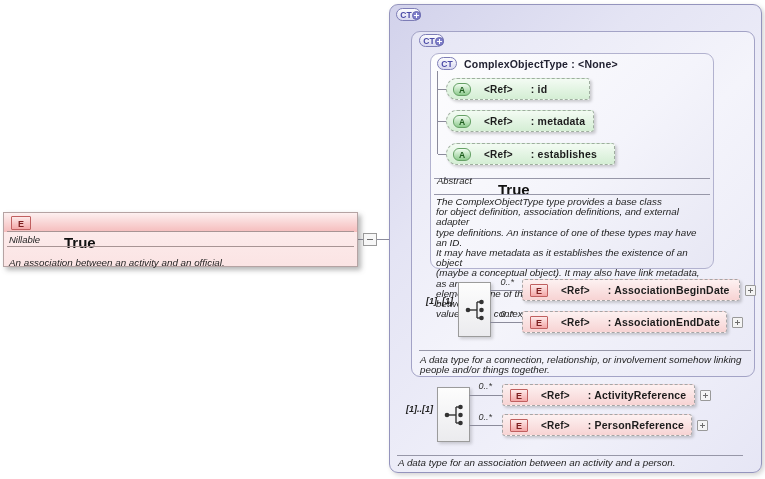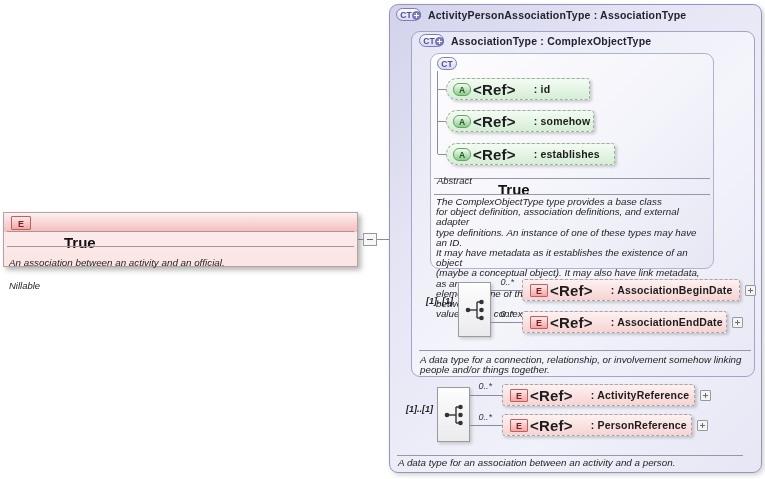"ActivityPersonAssociationType :" span.hdr-title { html: <span>ActivityPersonAssociationType : AssociationType</span> -> none }
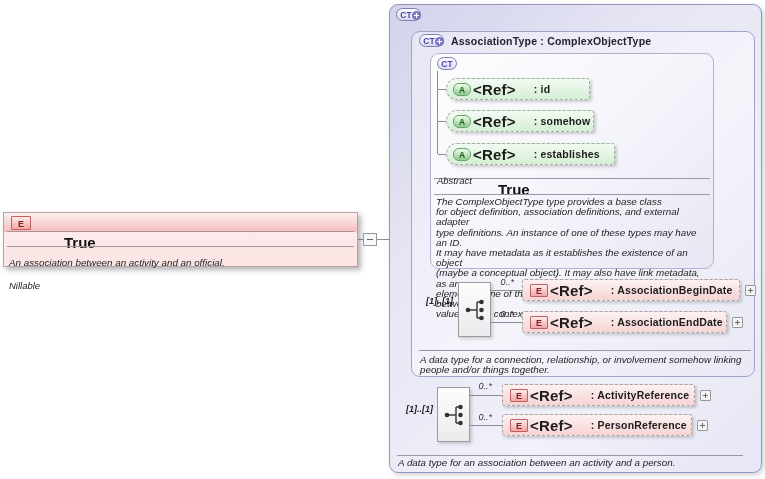"AssociationType : ComplexObjectType" span.hdr-title { html: <span>AssociationType : ComplexObjectType</span> -> none }
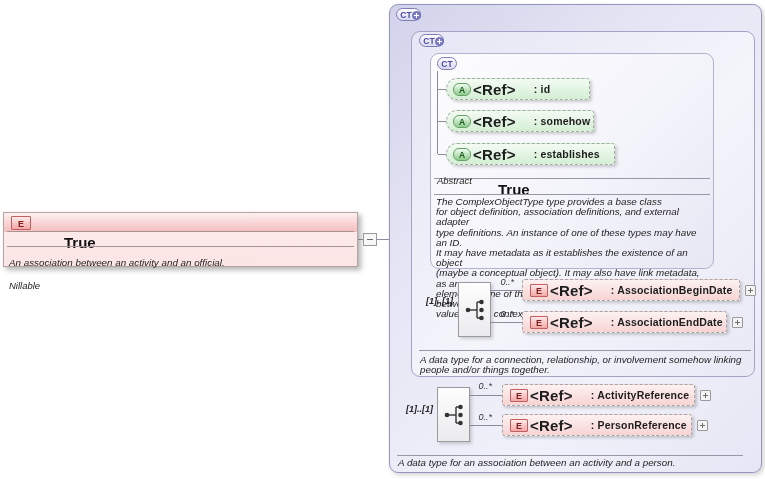"ComplexObjectType : <None>" span.hdr-title { html: none -> <span>ComplexObjectType : &lt;None&gt;</span> }
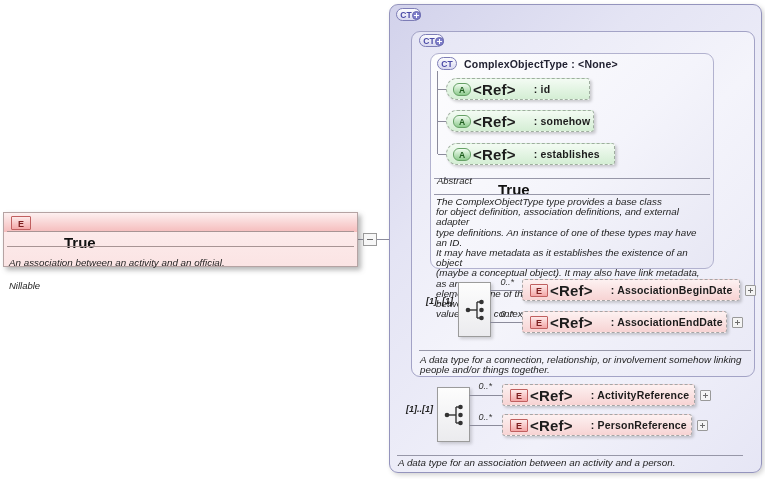"<Ref>" .row-ref { font-size: 15px -> 10px; margin-left: 2px -> 13px }
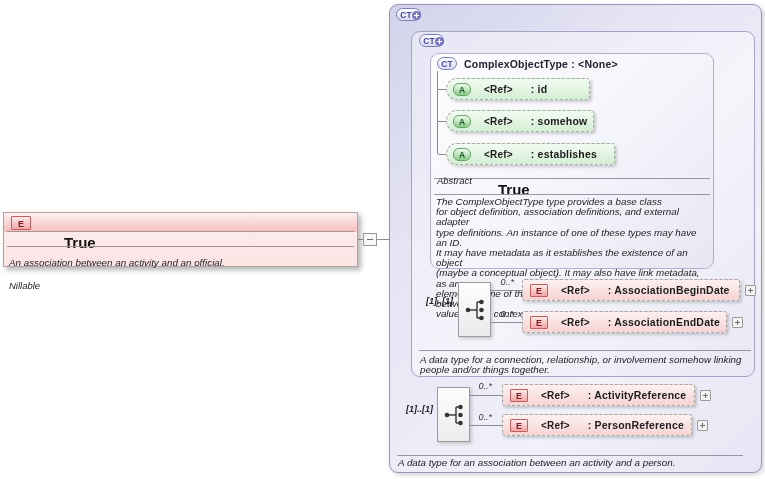": somehow" span.row-name { text: somehow -> metadata }
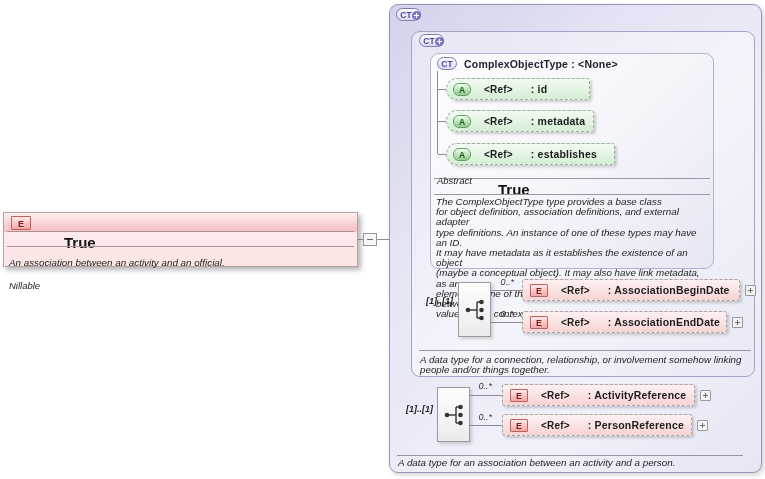"Nillable" span.prop-label { margin-top: 46px -> none }
